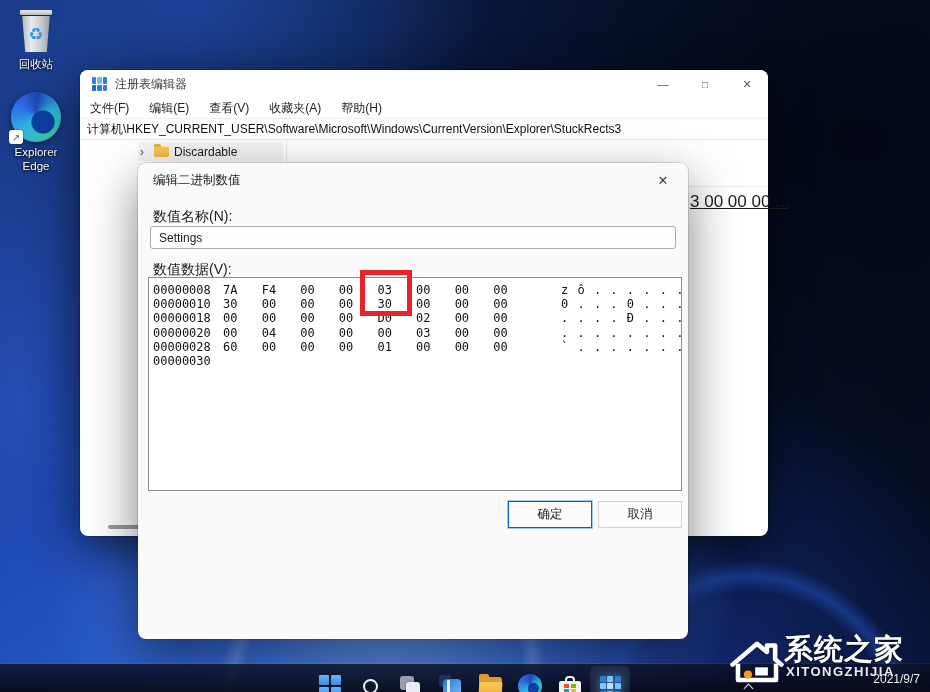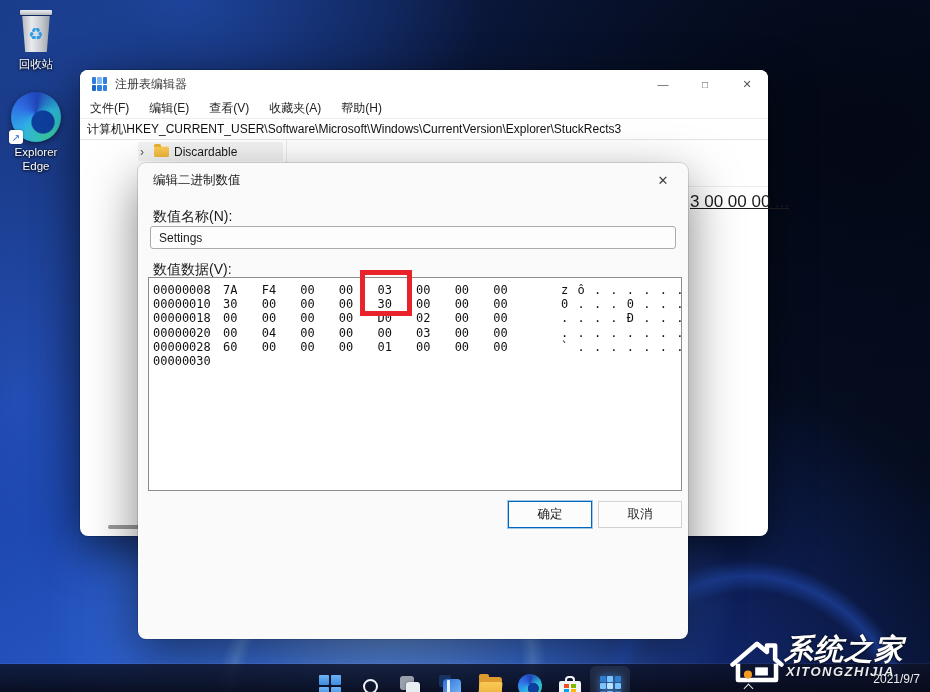"系统之家" .watermark { font-style: italic -> none }
